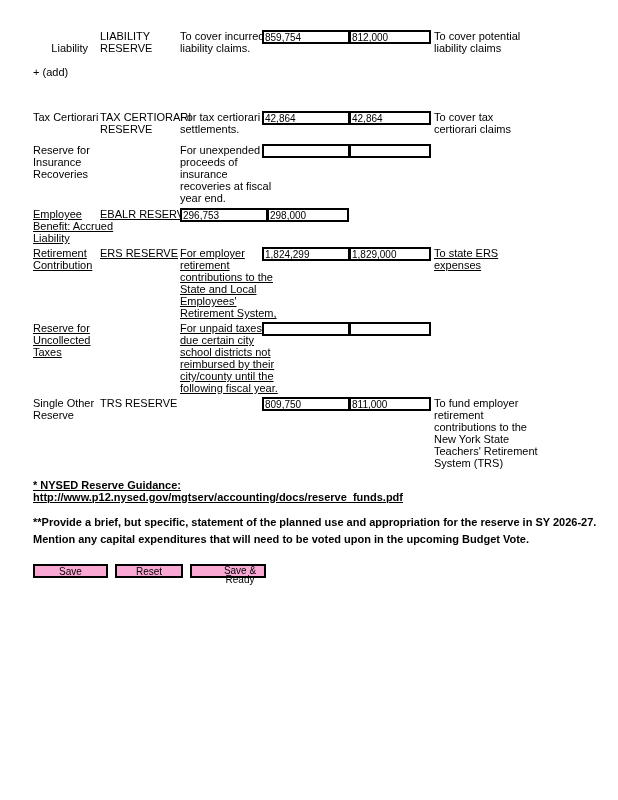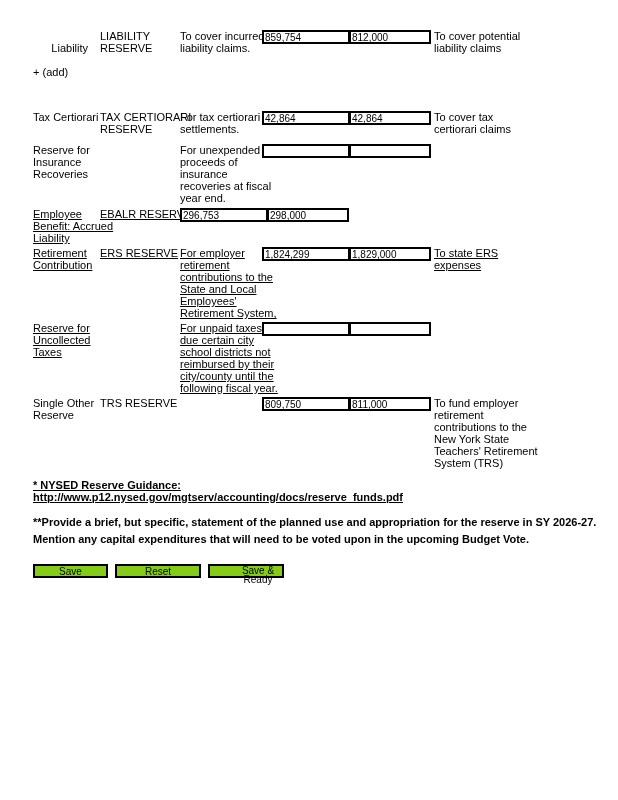"Save" .btn { background: #84cc16 -> #f9a8d4 }
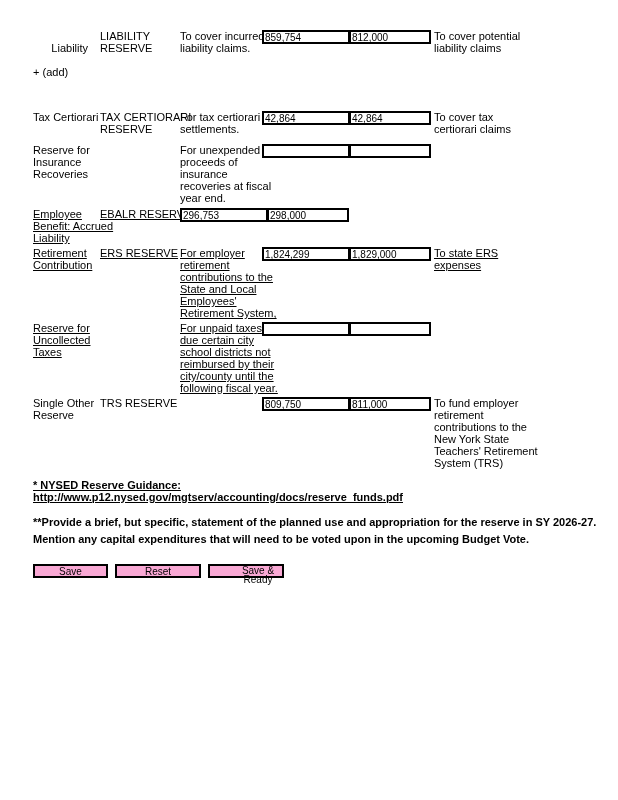"Reset" .btn.reset { width: 86px -> 68px }
